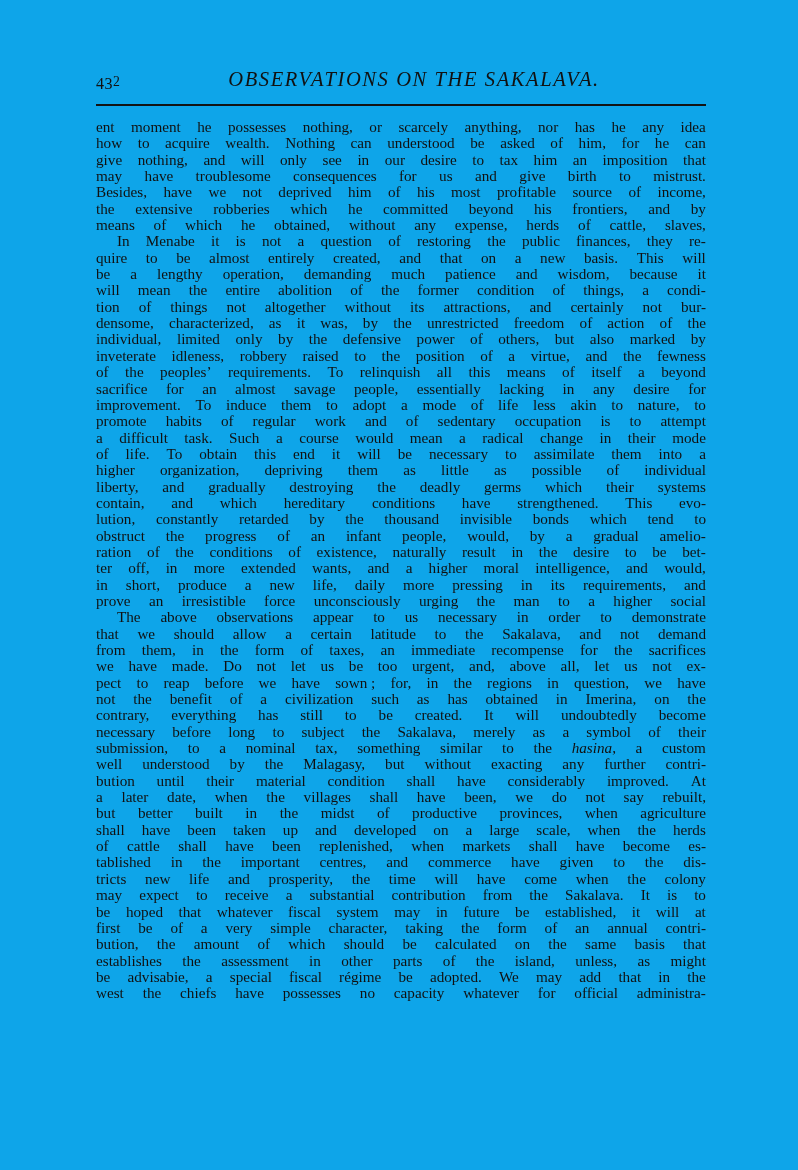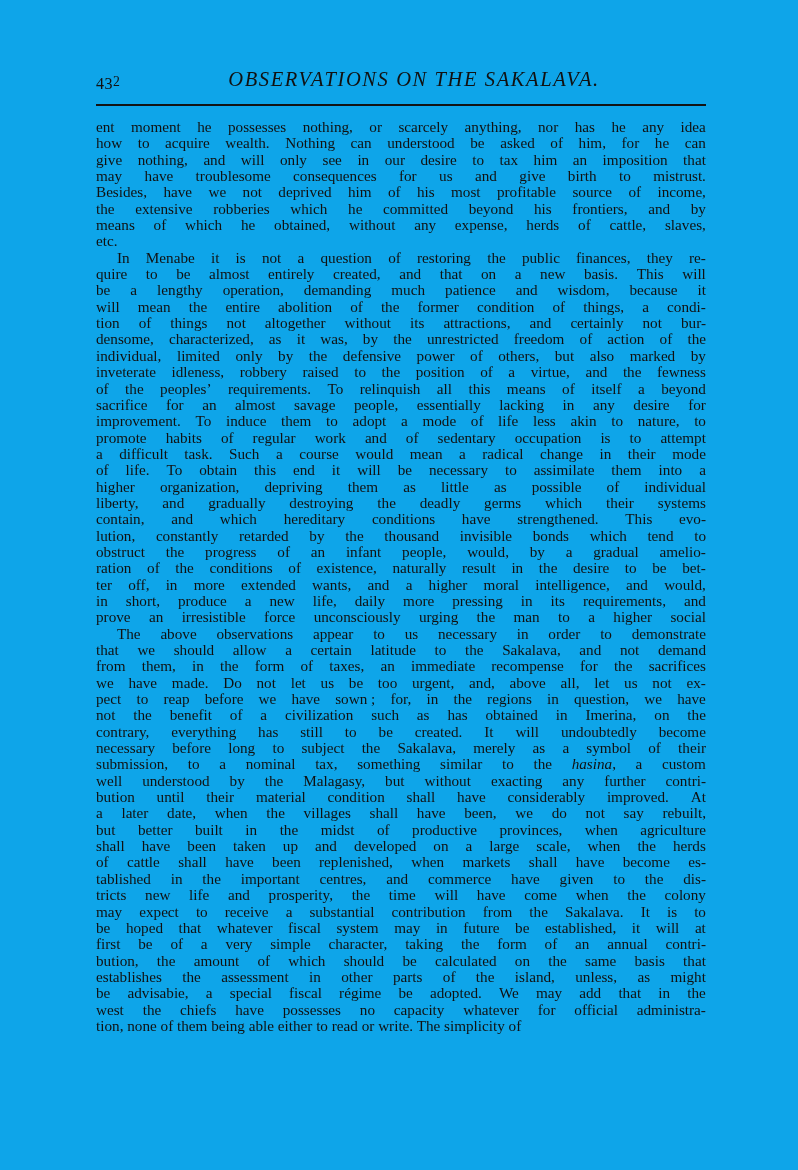"etc." div.line { html: <div>etc.</div> -> none }
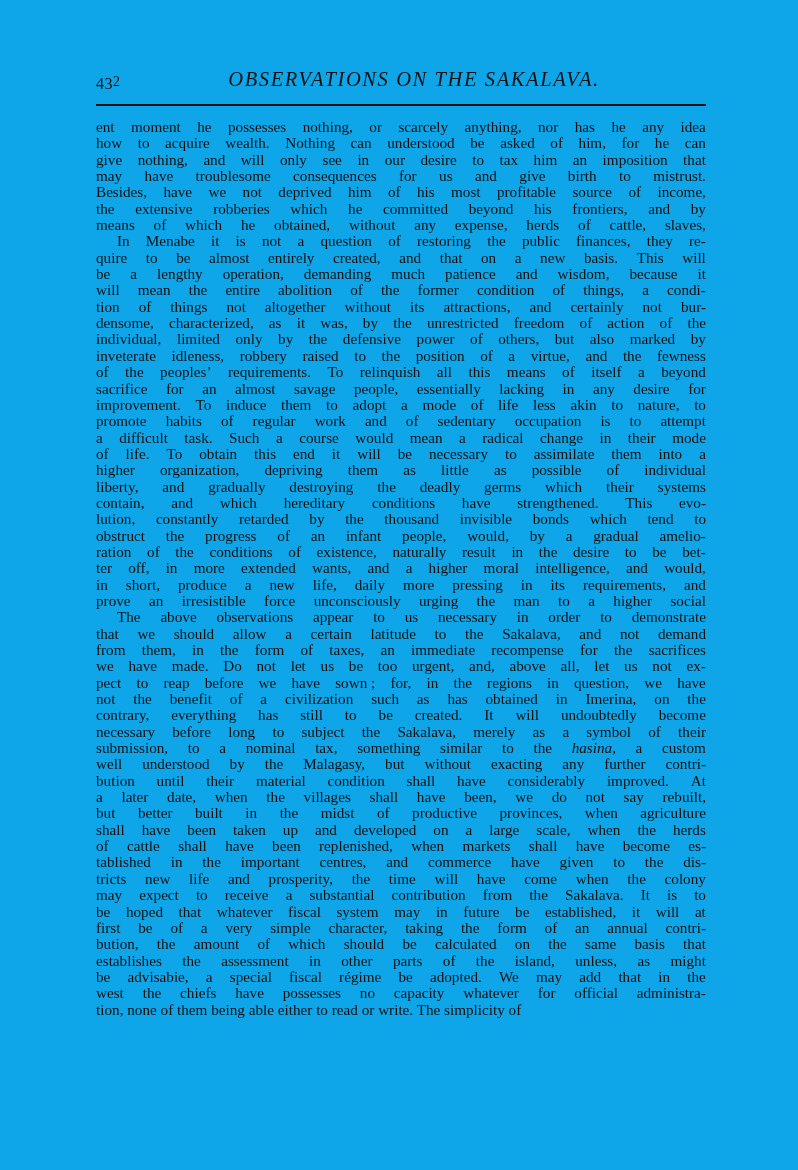"tion, none of them being" div.line { html: <div>tion, none of them being able either to read or write. The simplicity of</div> -> none }
